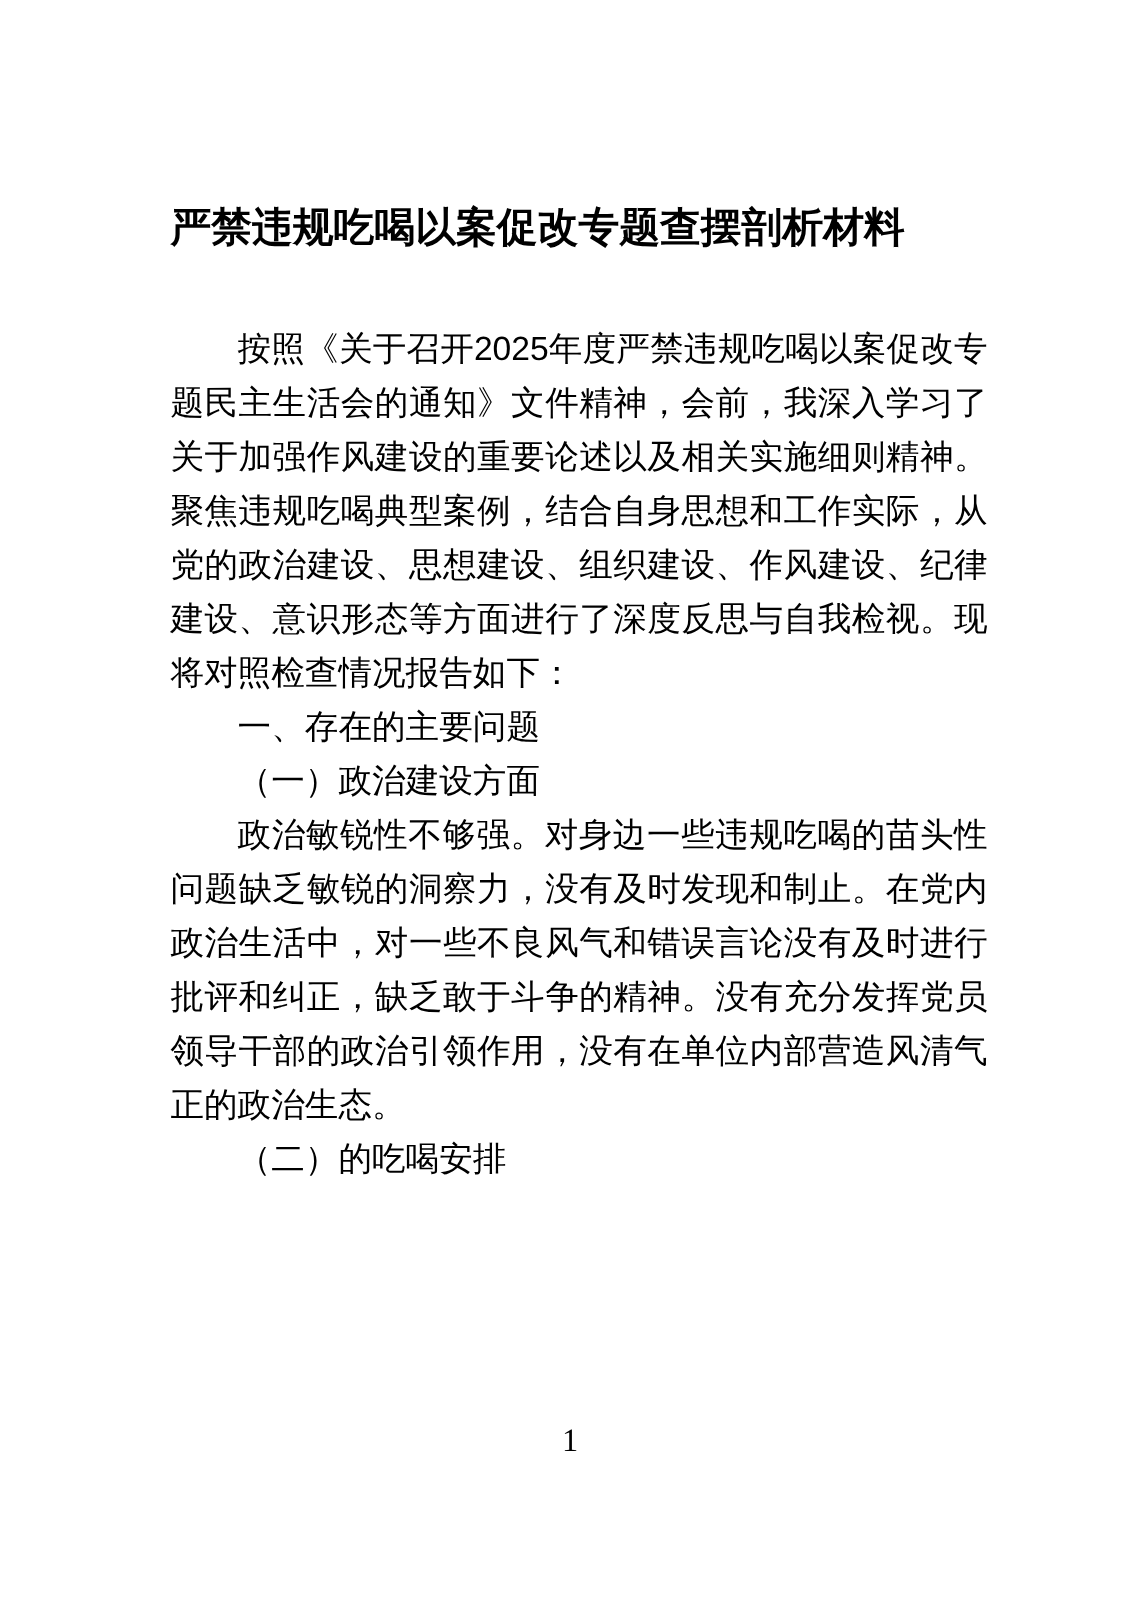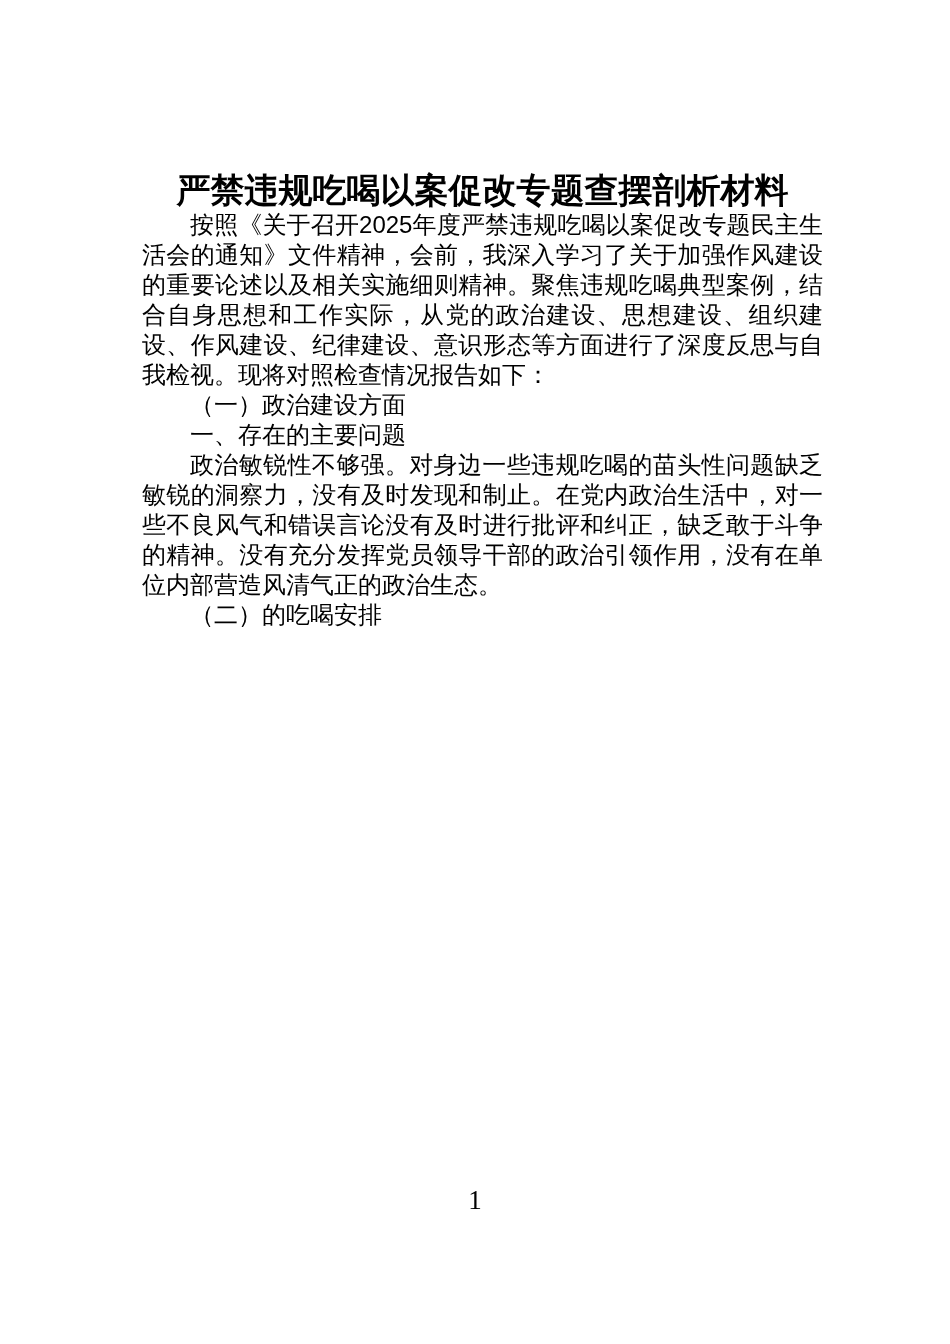"严禁违规吃喝以案促改专题查摆剖析材料" .doc-title { text-align: center -> left }
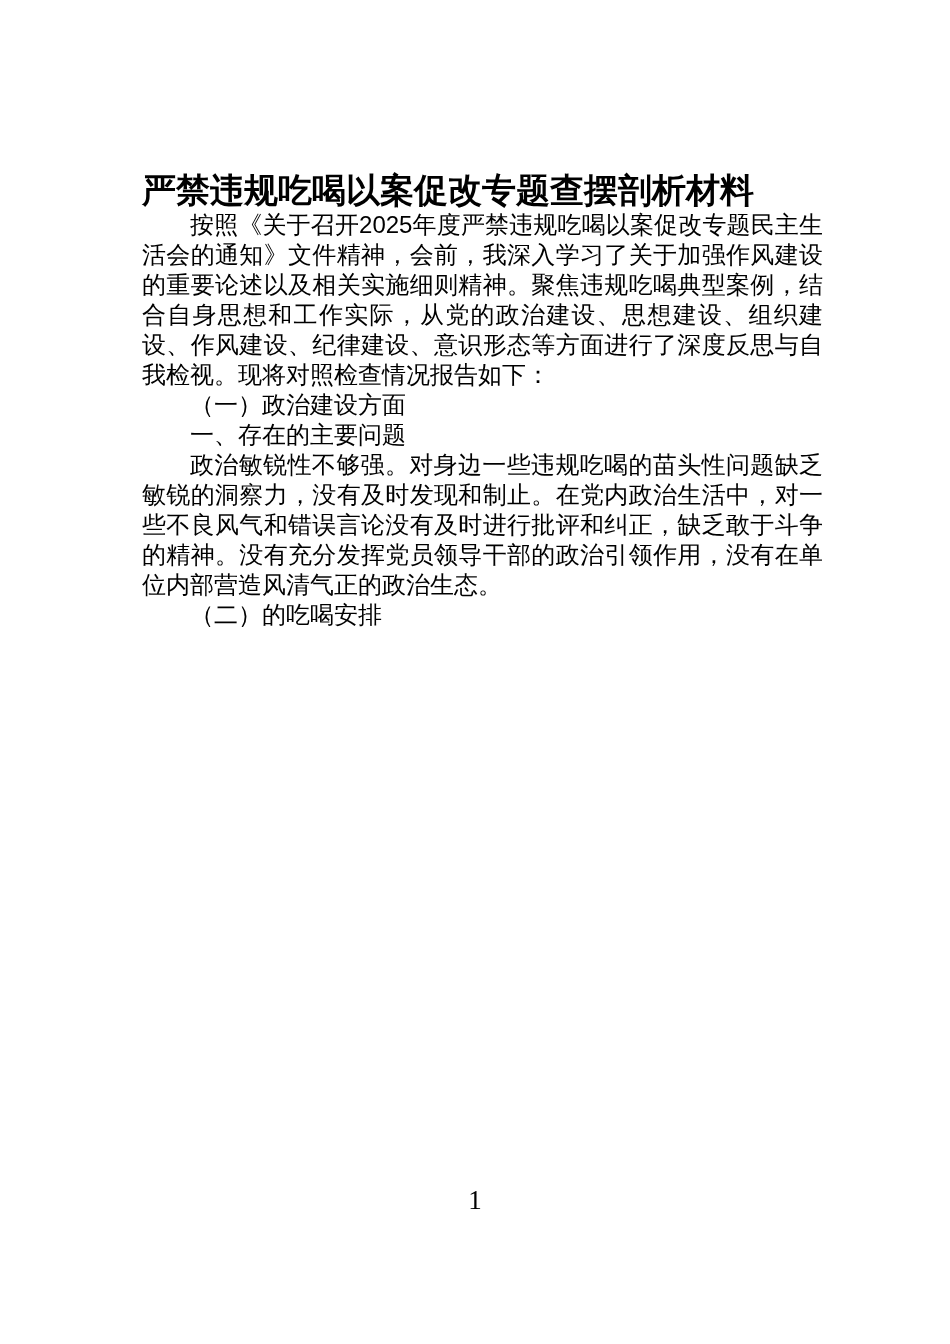"按照《关于召开2025年度严禁违规吃喝以案促改专题民主生活会的通知》文件精神，会" .doc-content { font-size: 24px -> 28px; line-height: 30px -> 45px; margin-top: none -> 58px }
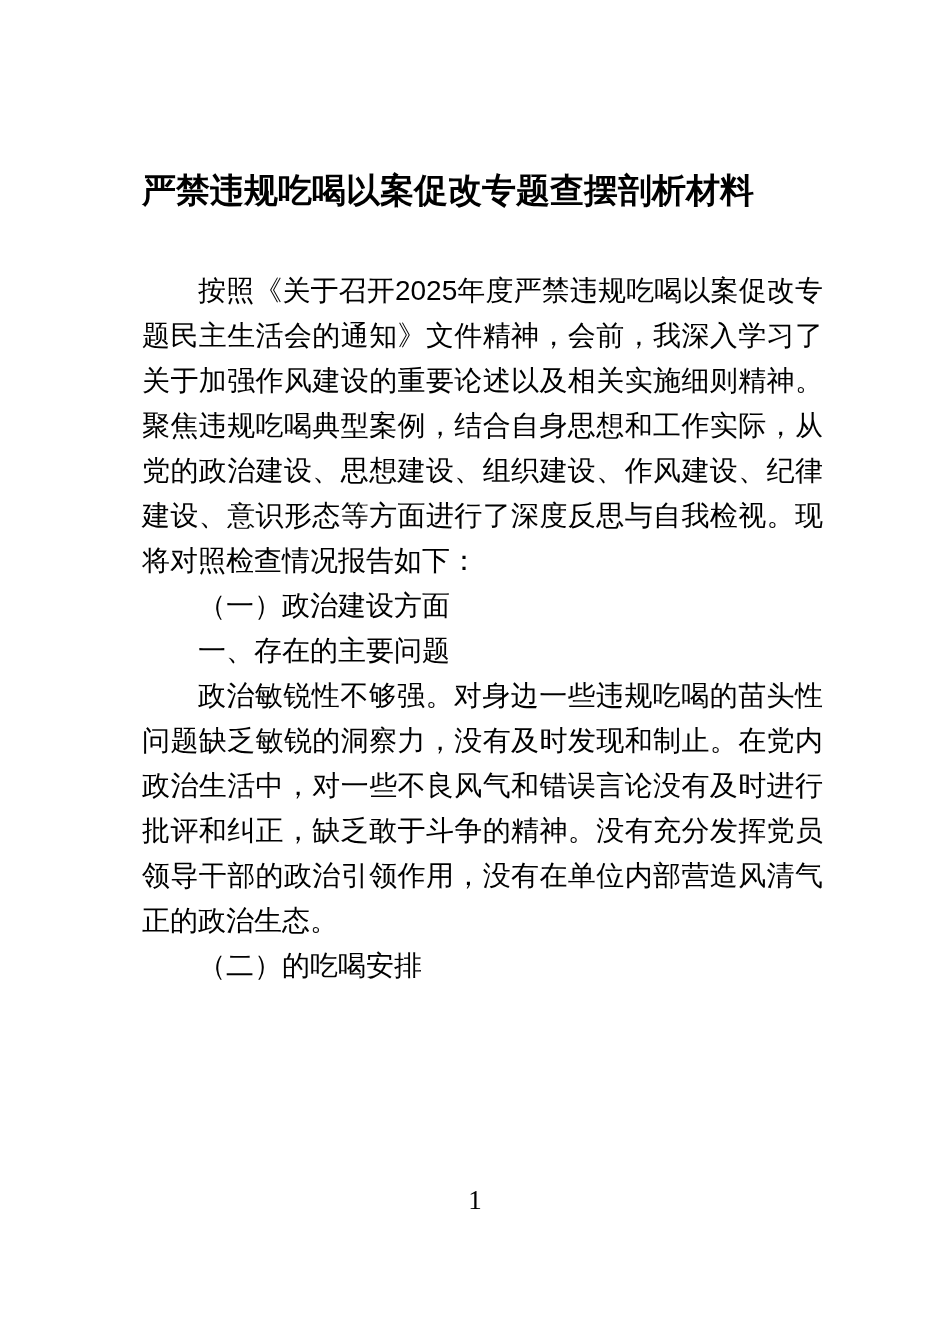"（一）政治建设方面" p { order: before "一、存在的主要问题" -> after "一、存在的主要问题" }
